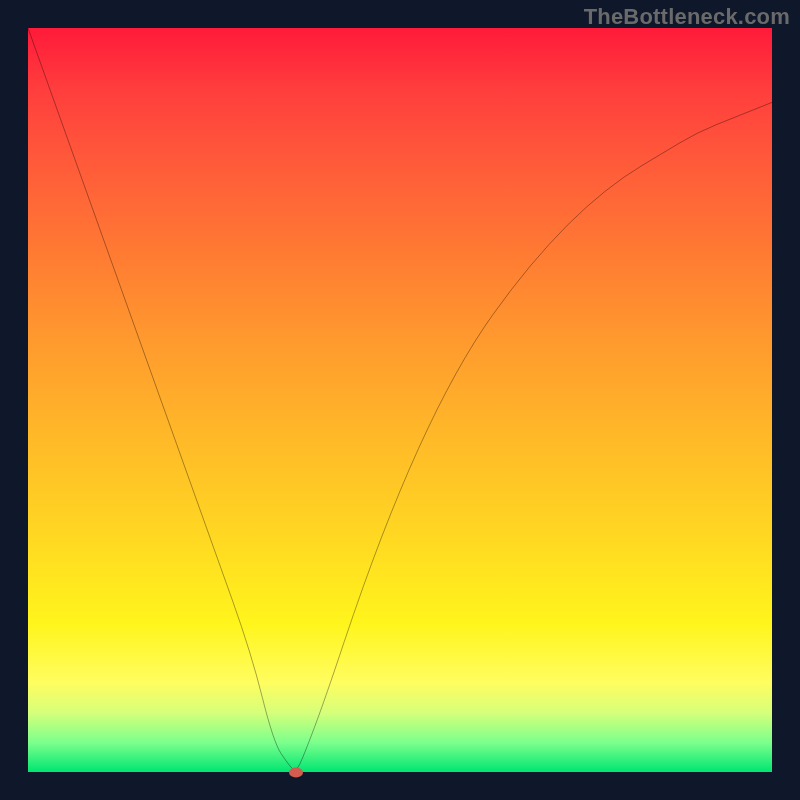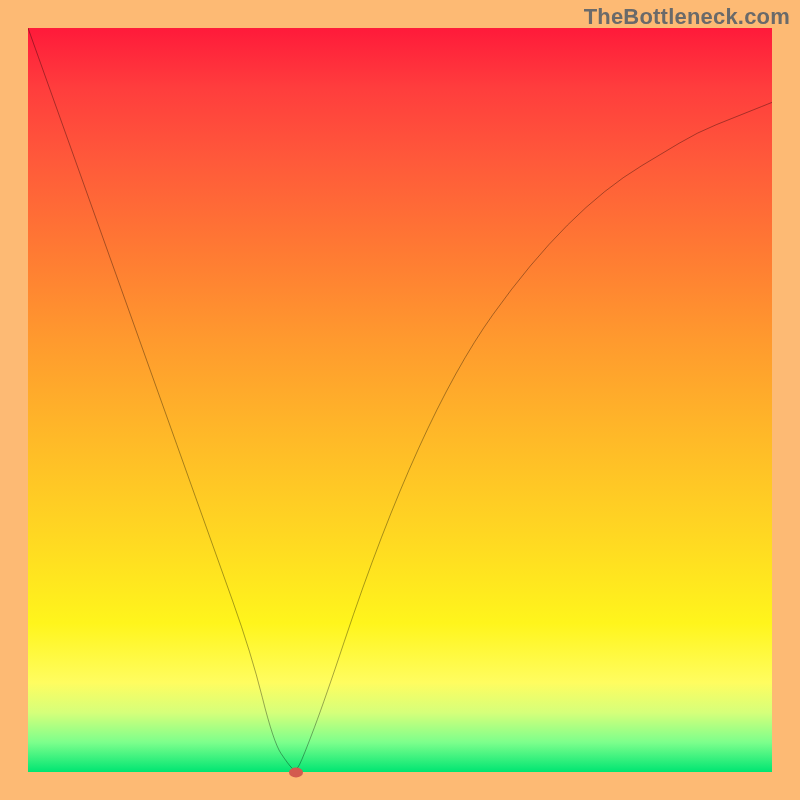"TheBottleneck.com" .frame { background: #fdba74 -> #0f172a }
